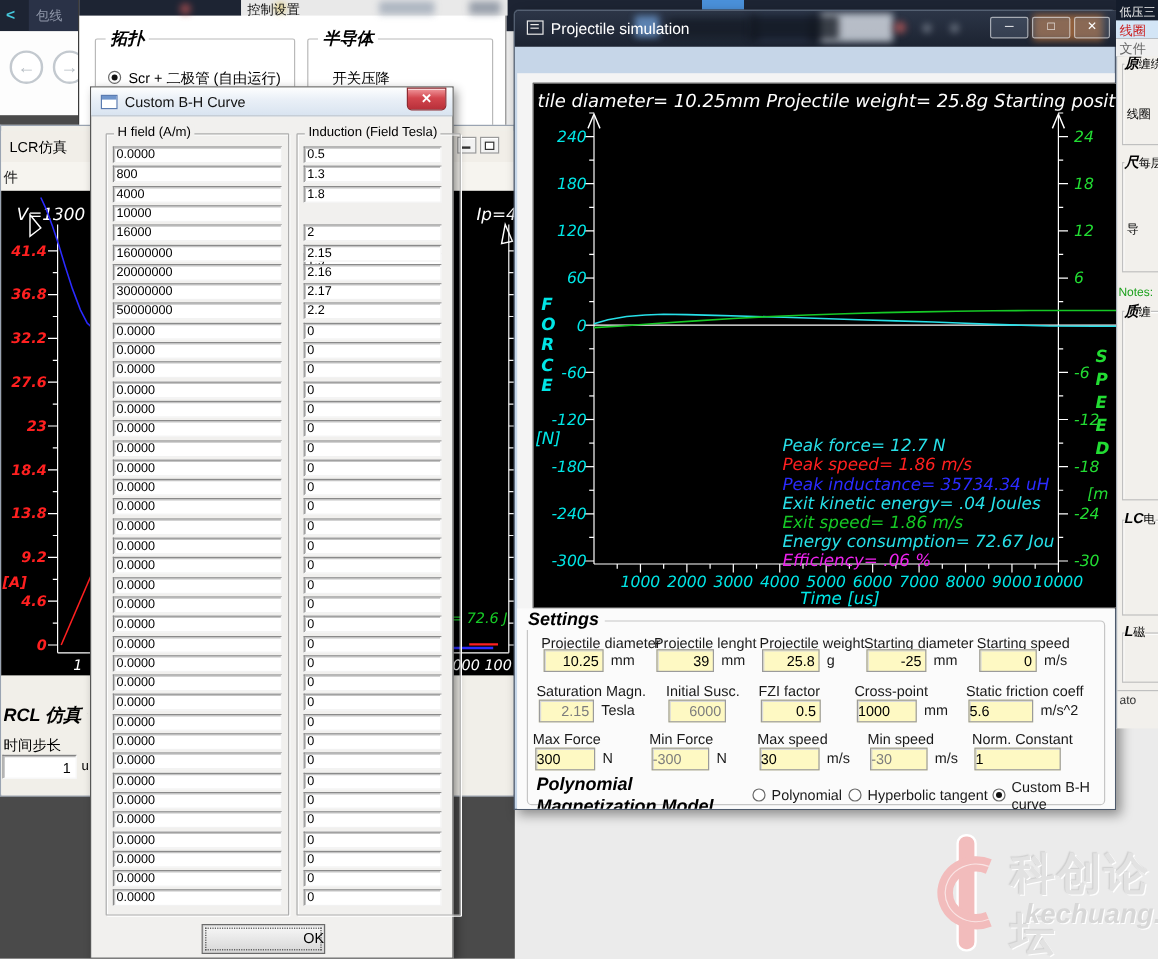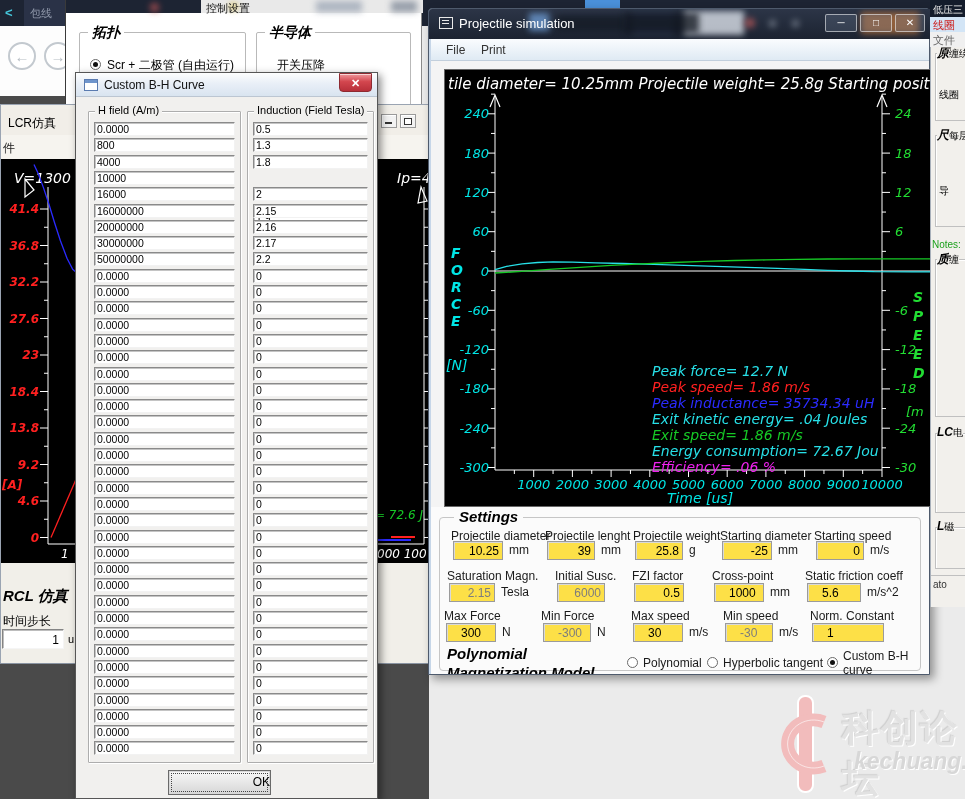"File" div.abs { html: <div> <span>File</span> <span>Print</span> </div> -> none }
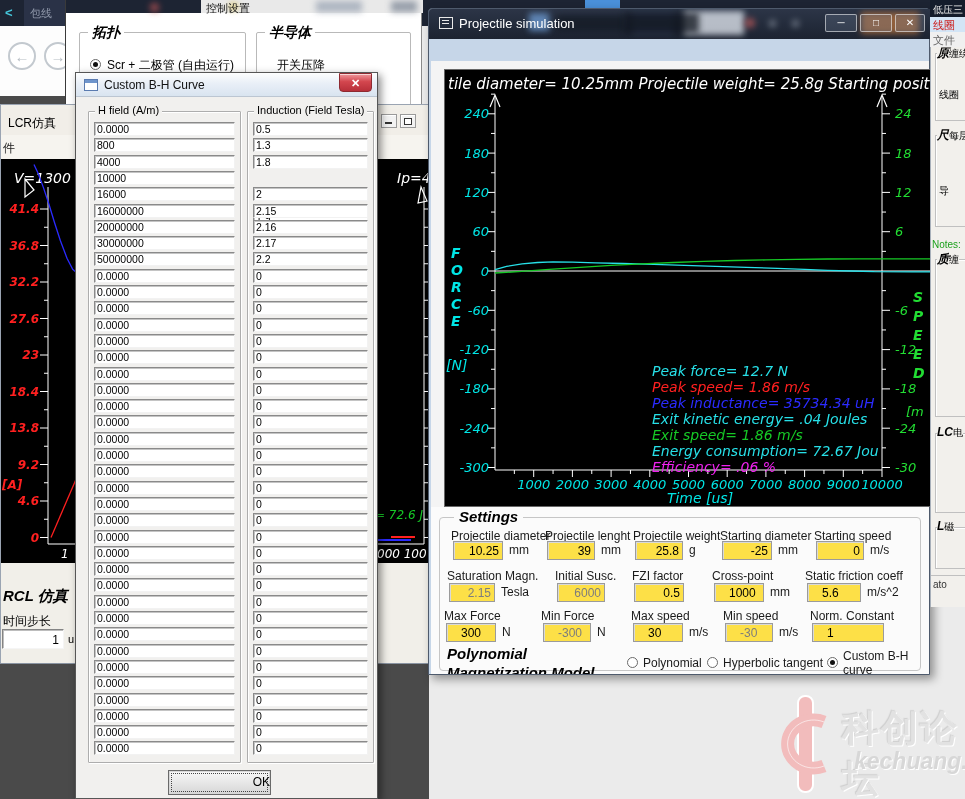"Induction (Field Tesla)" div.abs { width: 127px -> 137px }
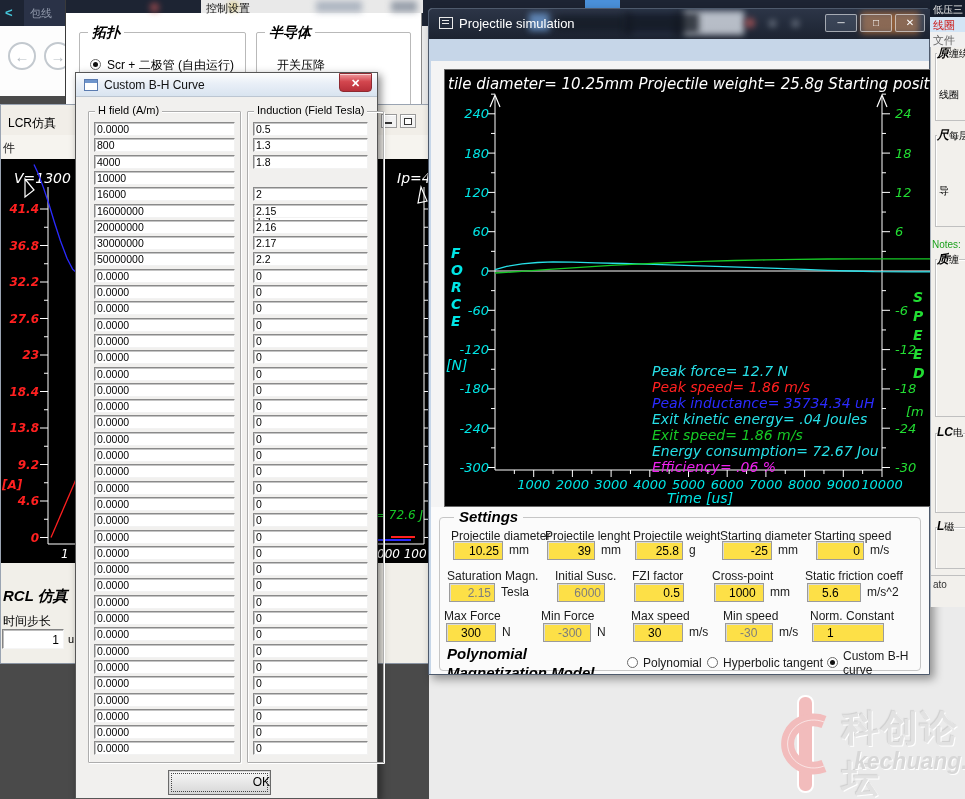"Settings" div.set-grp-label { left: 23px -> 4px }
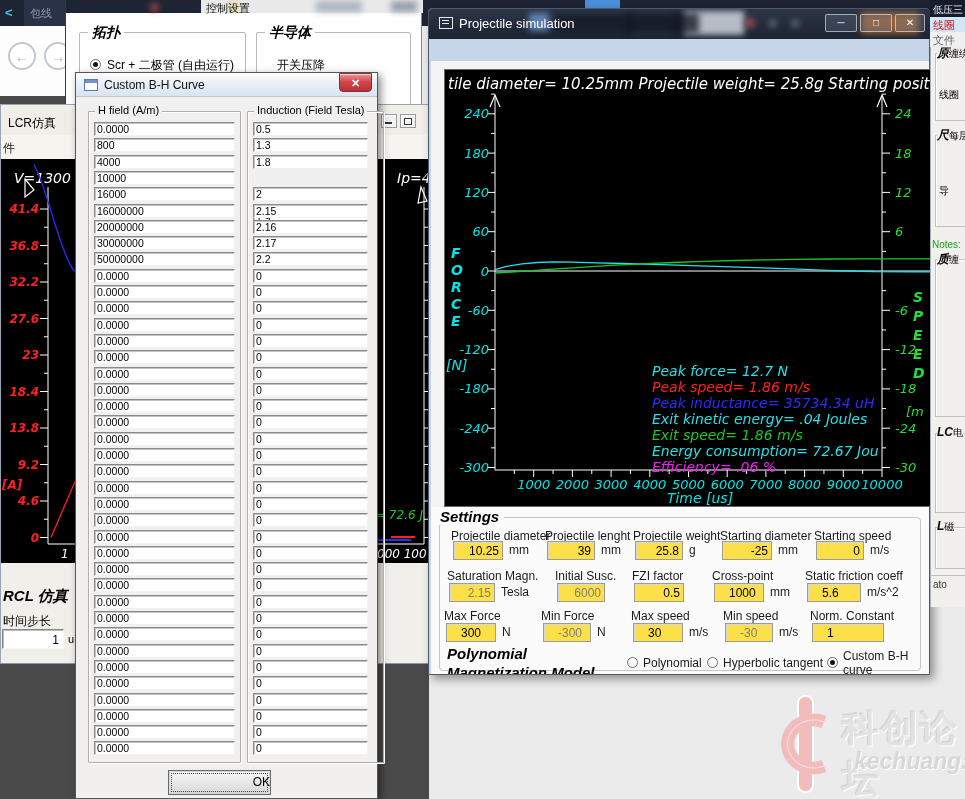"10.25" .set-field { background: #fde047 -> #fef9c3; padding: 2px 3px 0 14px -> 2px 3px 0 0 }
